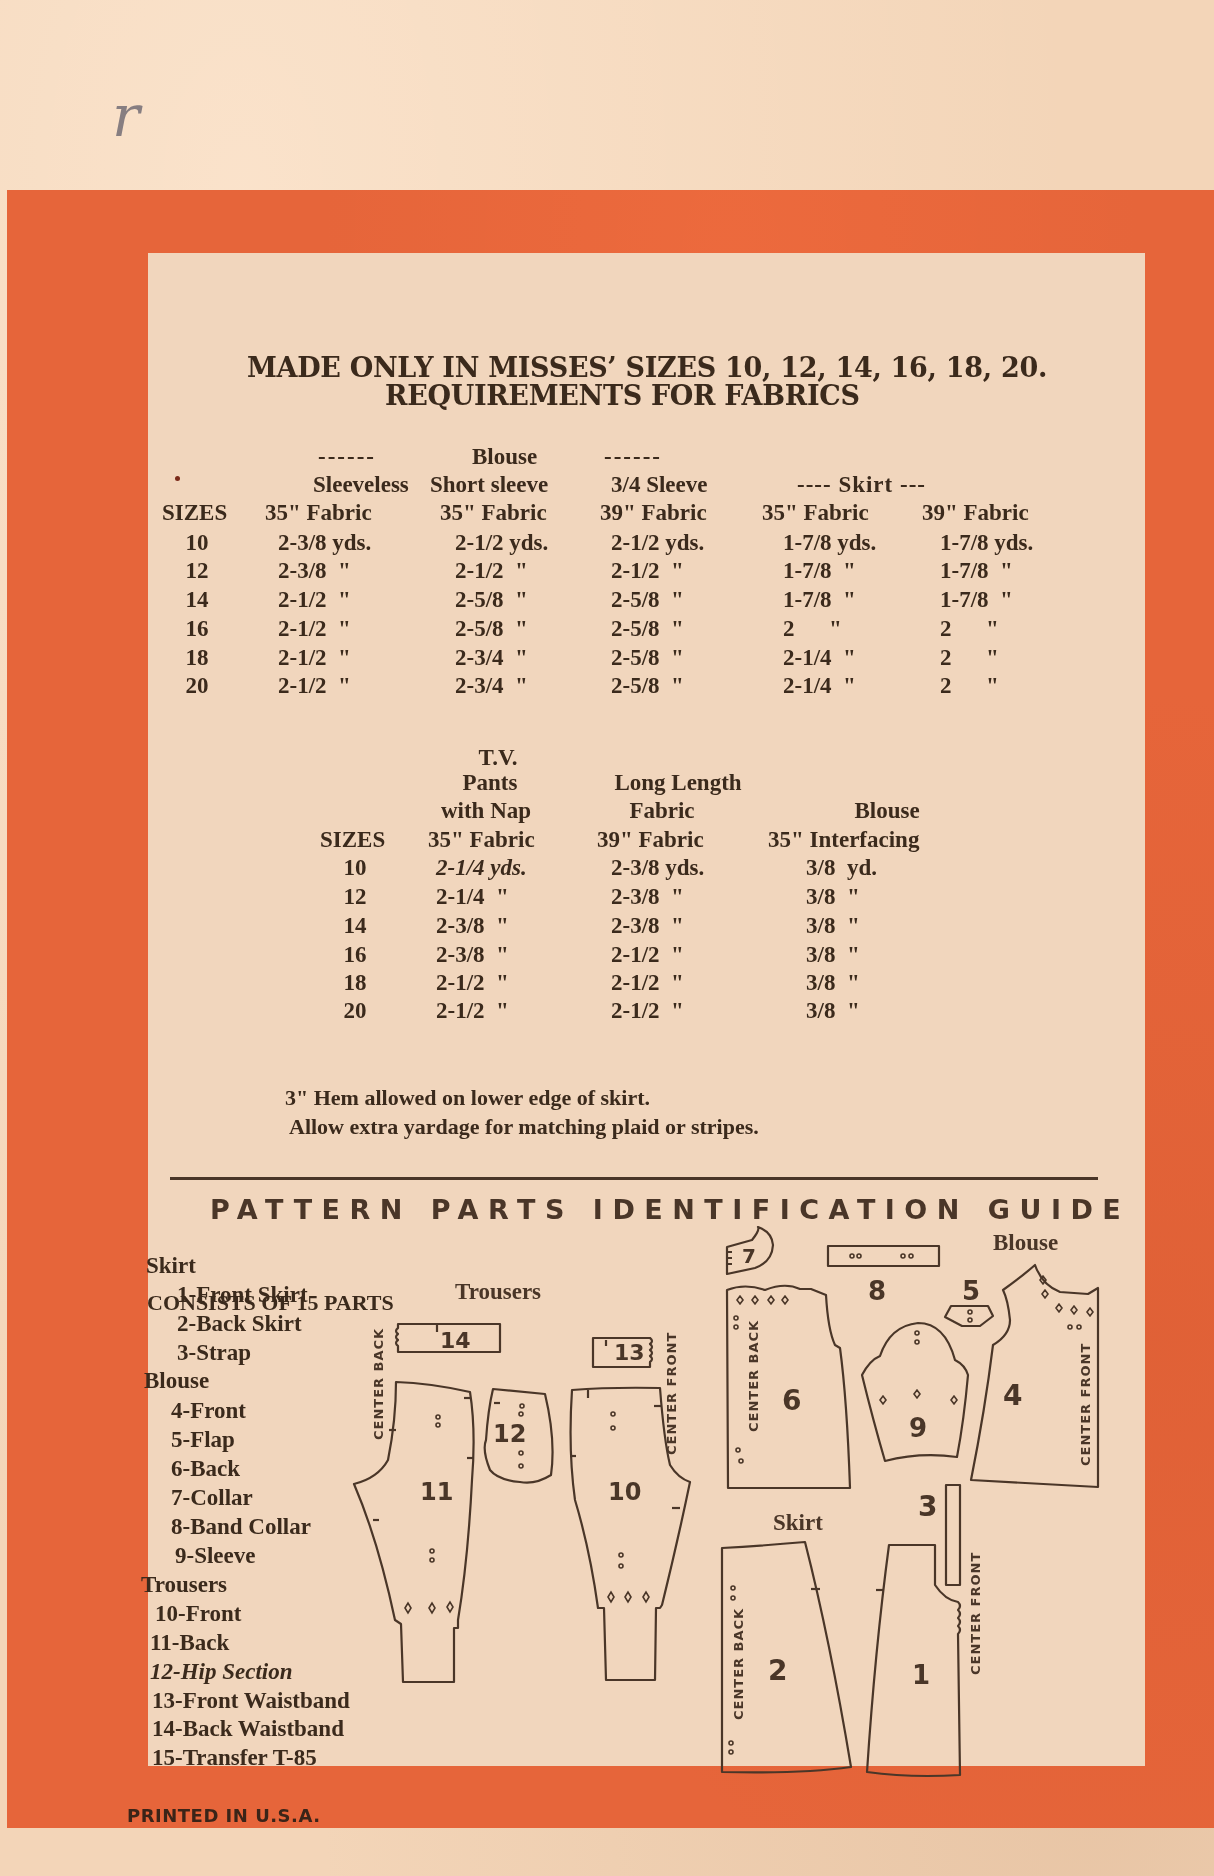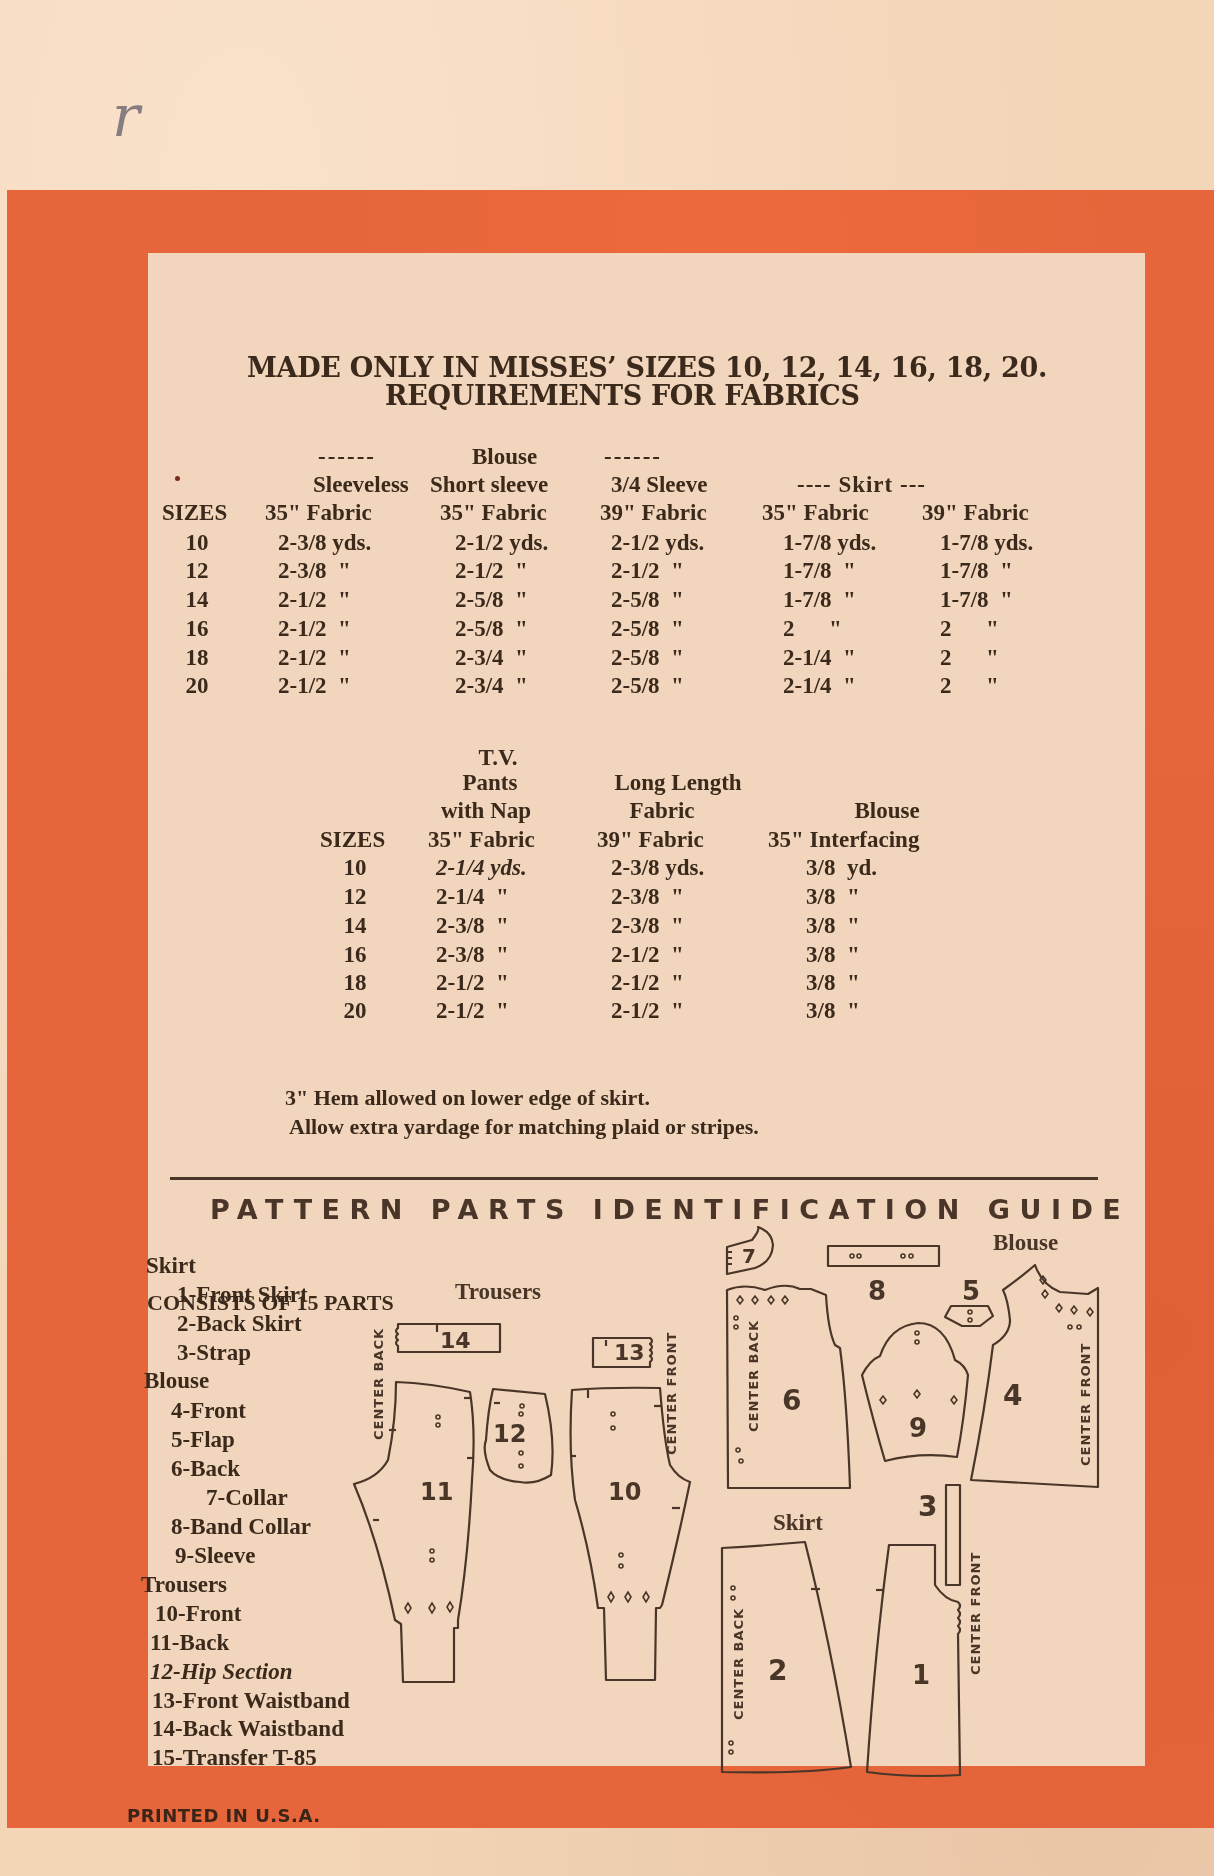"7-Collar" div.cell { margin-left: 35px -> none }
